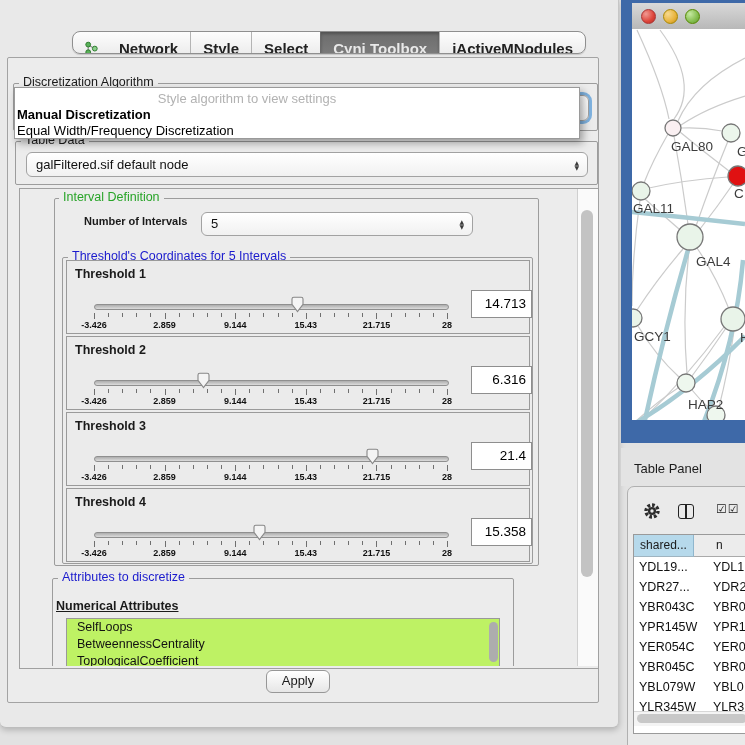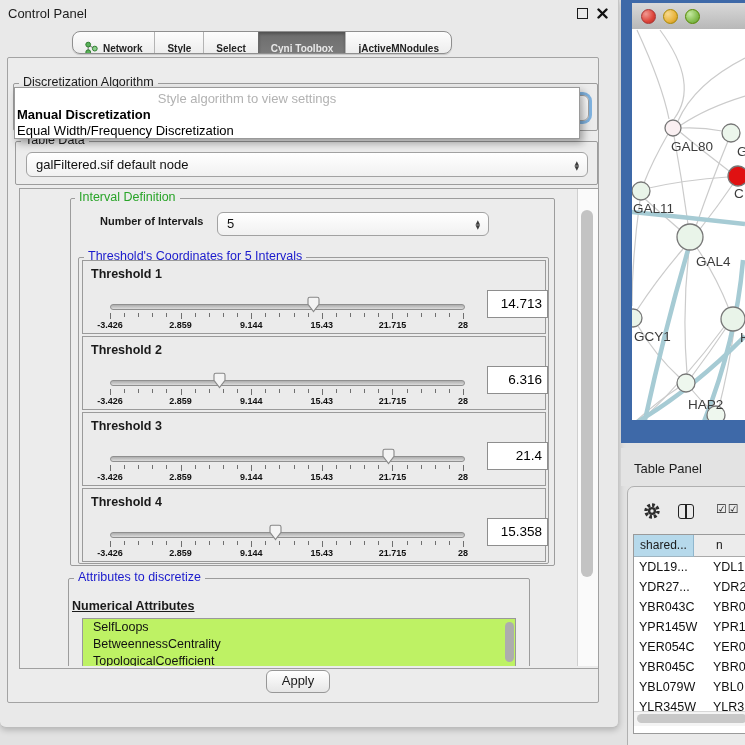"Control Panel" div.abs { html: <div> <span>Control Panel</span> <span> <span></span> </span> <span> <svg> <line></line> <line></line> </svg> </span> </div> -> none }
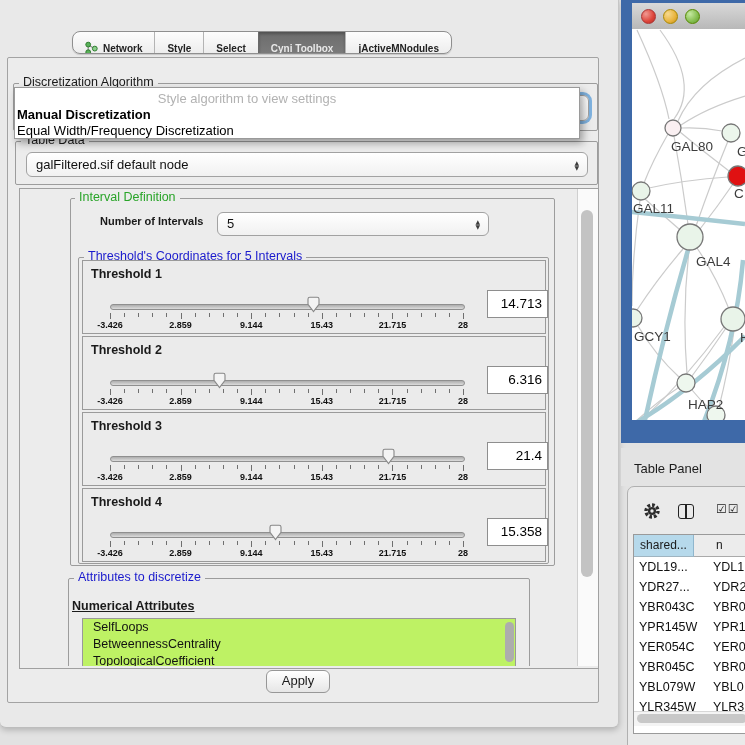"Network" .seg { font-size: 10px -> 15px; gap: 5px -> 21px }
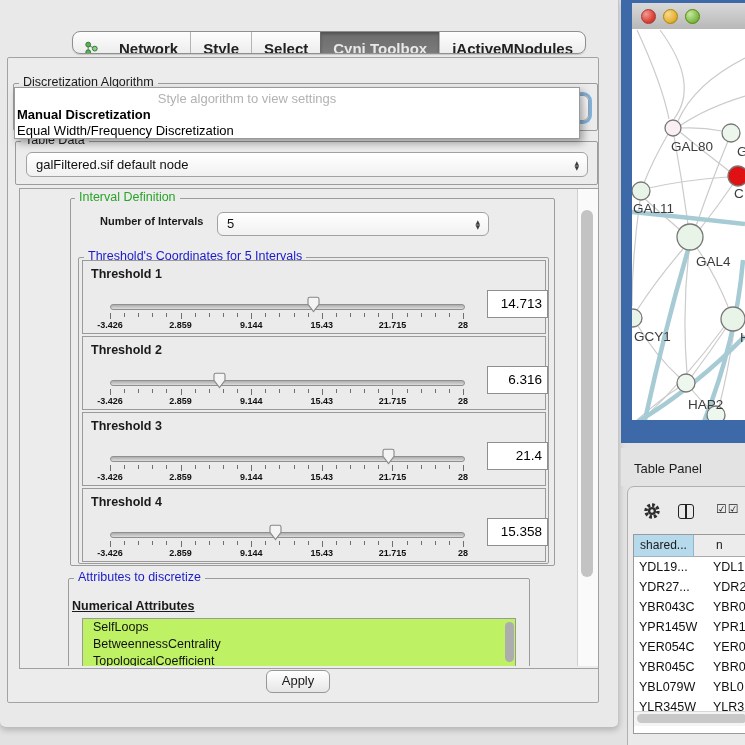"Interval Definition" #viewport { left: 16px -> 0 }
